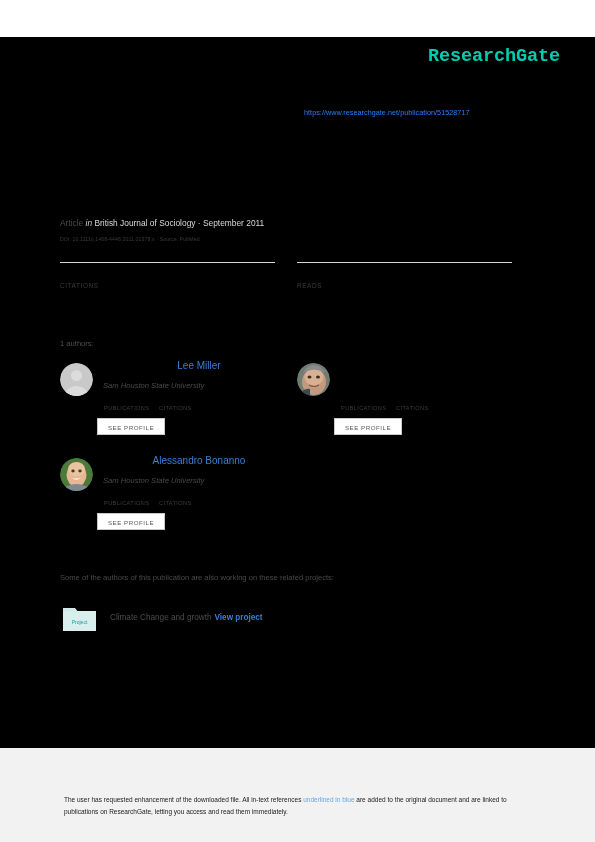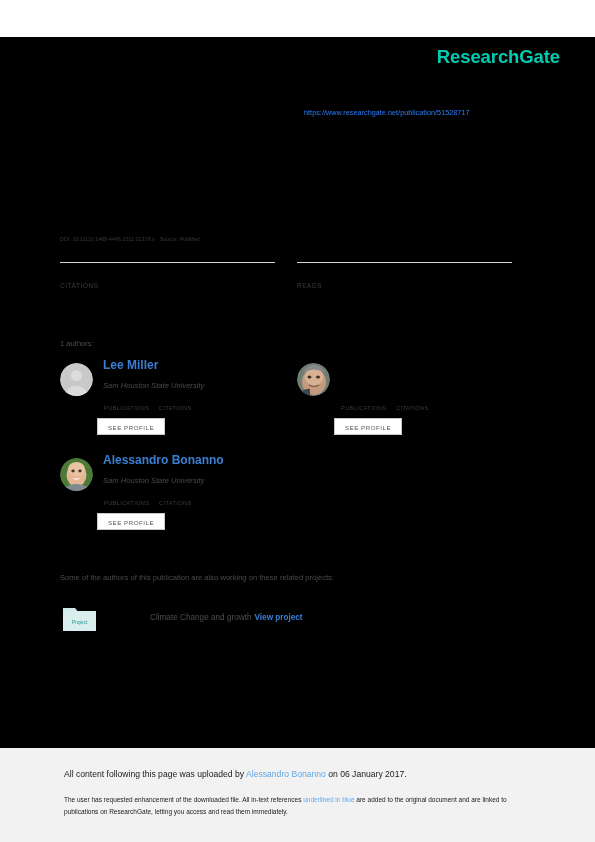"ResearchGate" .rg-logo { font-family: Liberation Sans, sans-serif -> Liberation Mono, monospace }
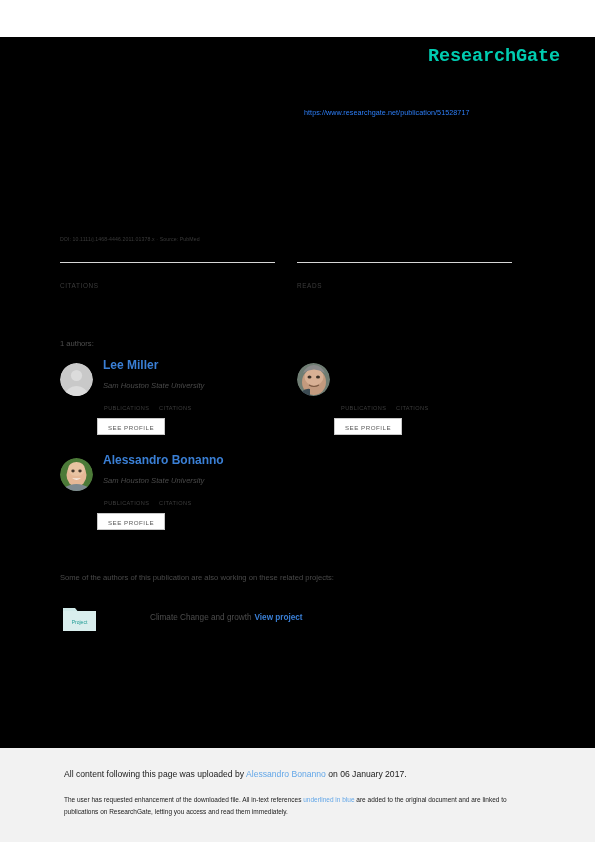"Article in British Journal of" div.meta-line { html: none -> <div> <span>Article</span> <span>in</span> <span>British Journal of Sociology</span> <span>·</span> <span>September 2011</span> </div> }
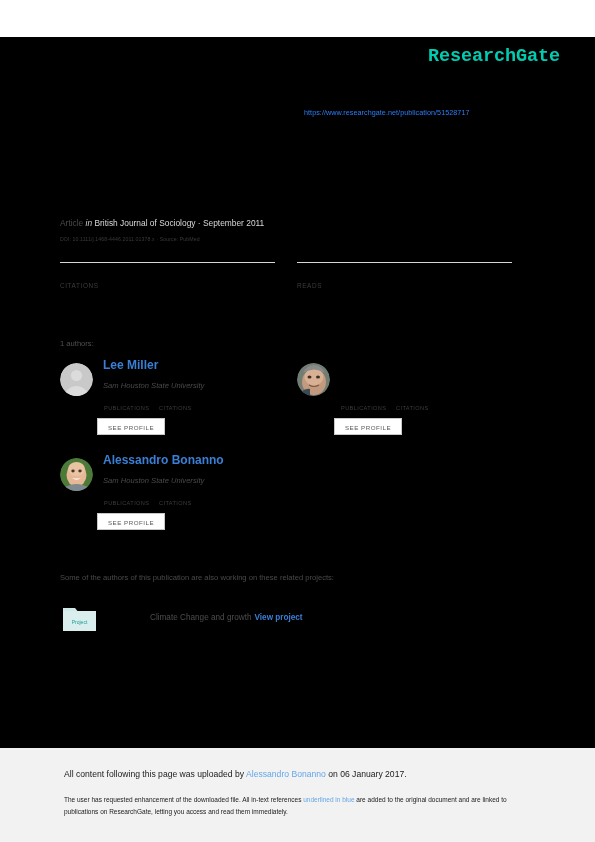"Lee Miller" .author-name { font-size: 12px -> 10px; font-weight: bold -> normal; text-align: none -> center }
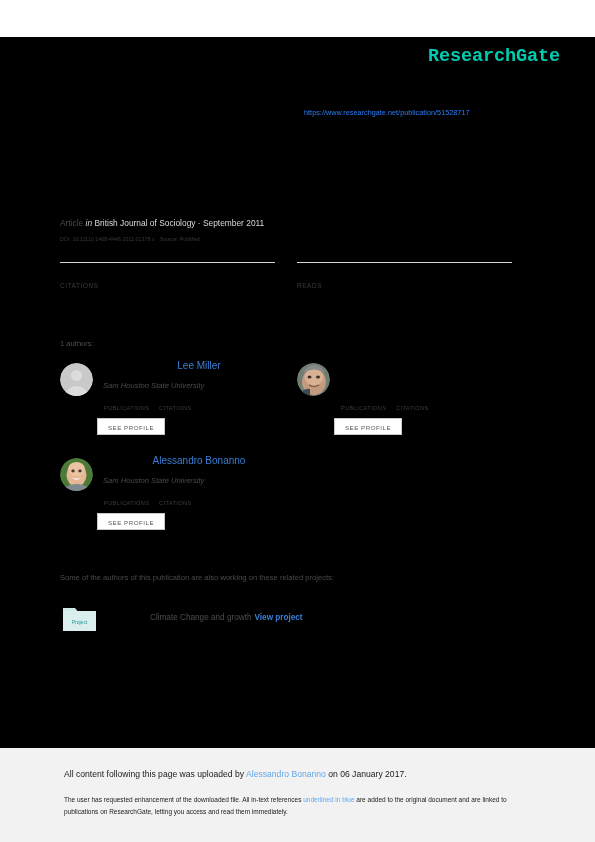"Climate Change and growth View" .project-text { margin-left: 40px -> none }
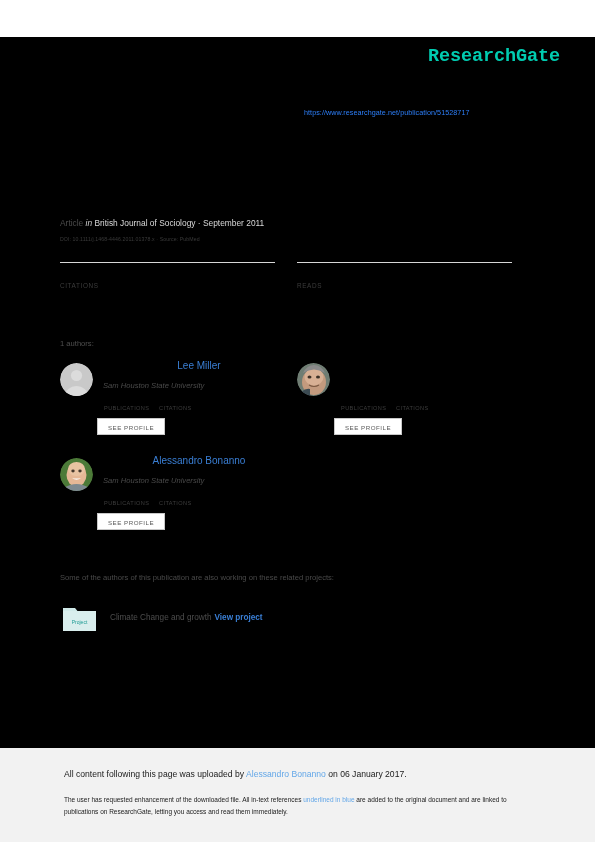"All content following this page" div.footer-main { html: <div> <span>All content following this page was uploaded by </span><span>Alessandro Bonanno</span><span> on 06 January 2017.</span> </div> -> none }
